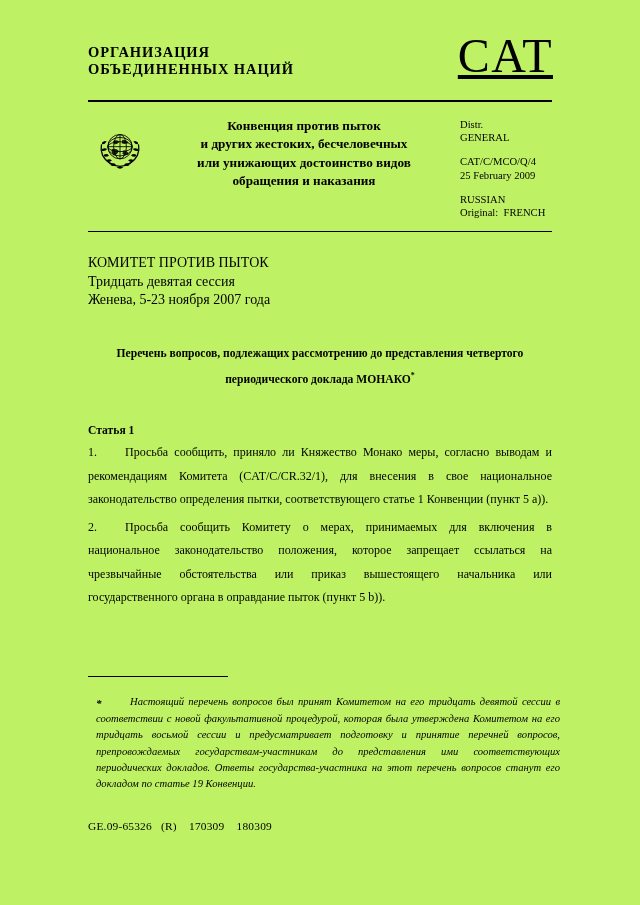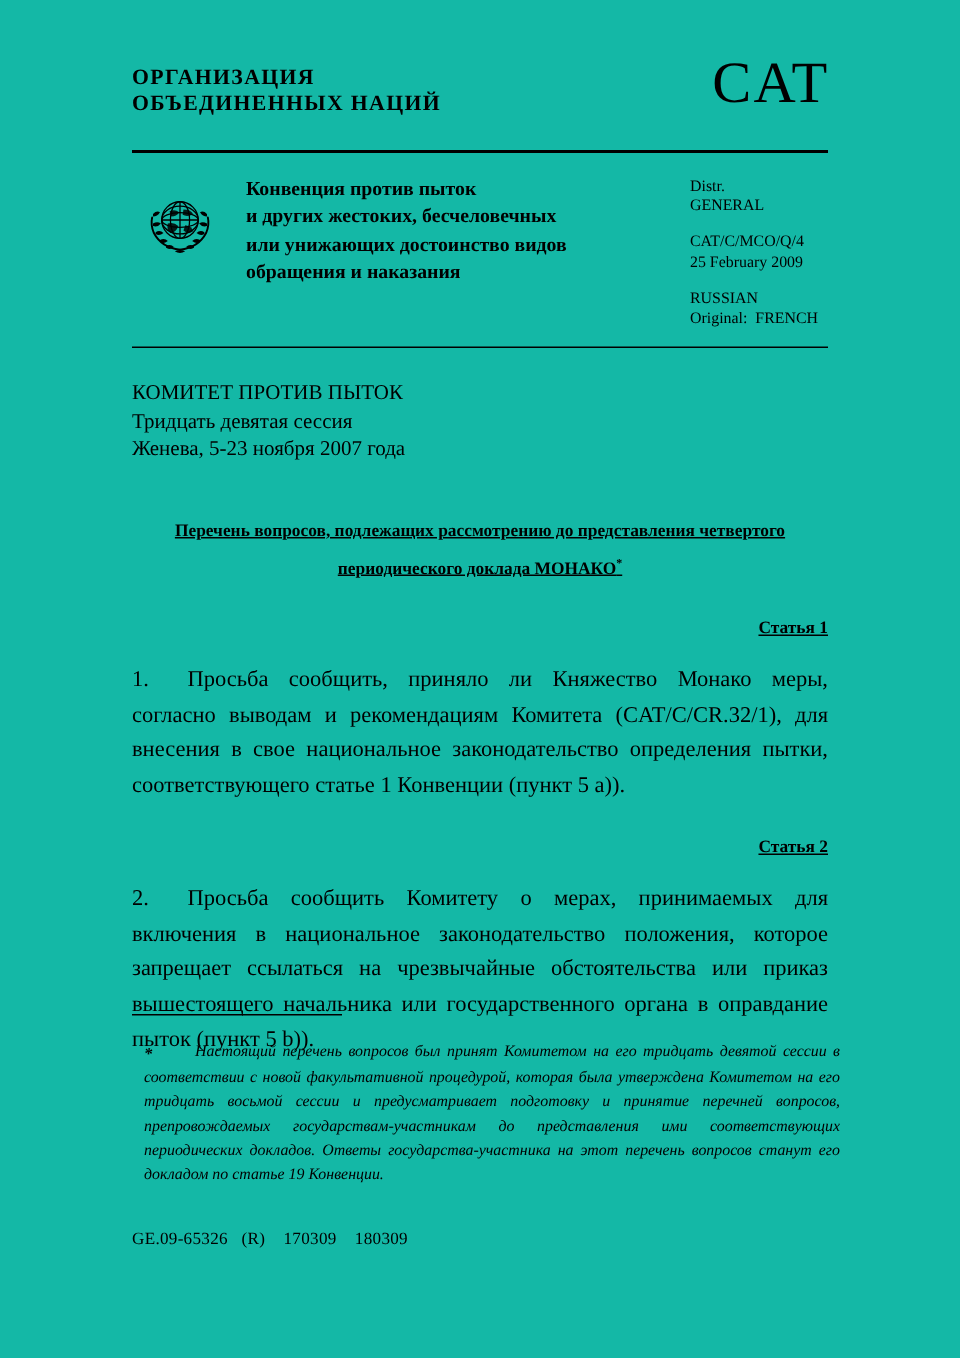"ОРГАНИЗАЦИЯ" .page { background: #14b8a6 -> #bef264 }
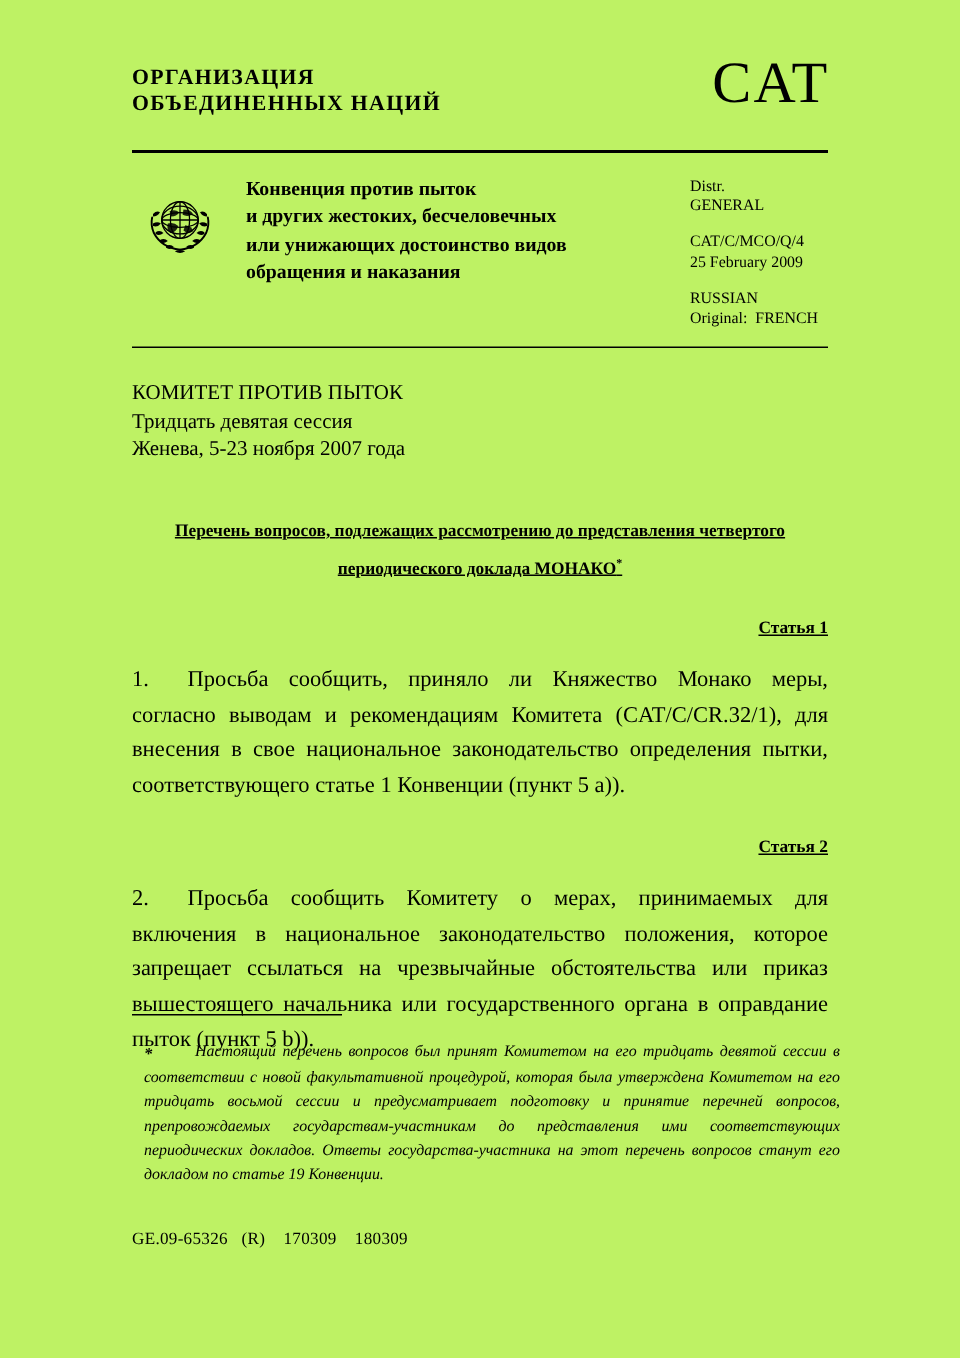"CAT" .cat-mark { font-size: 39px -> 48px; text-decoration: none -> underline }
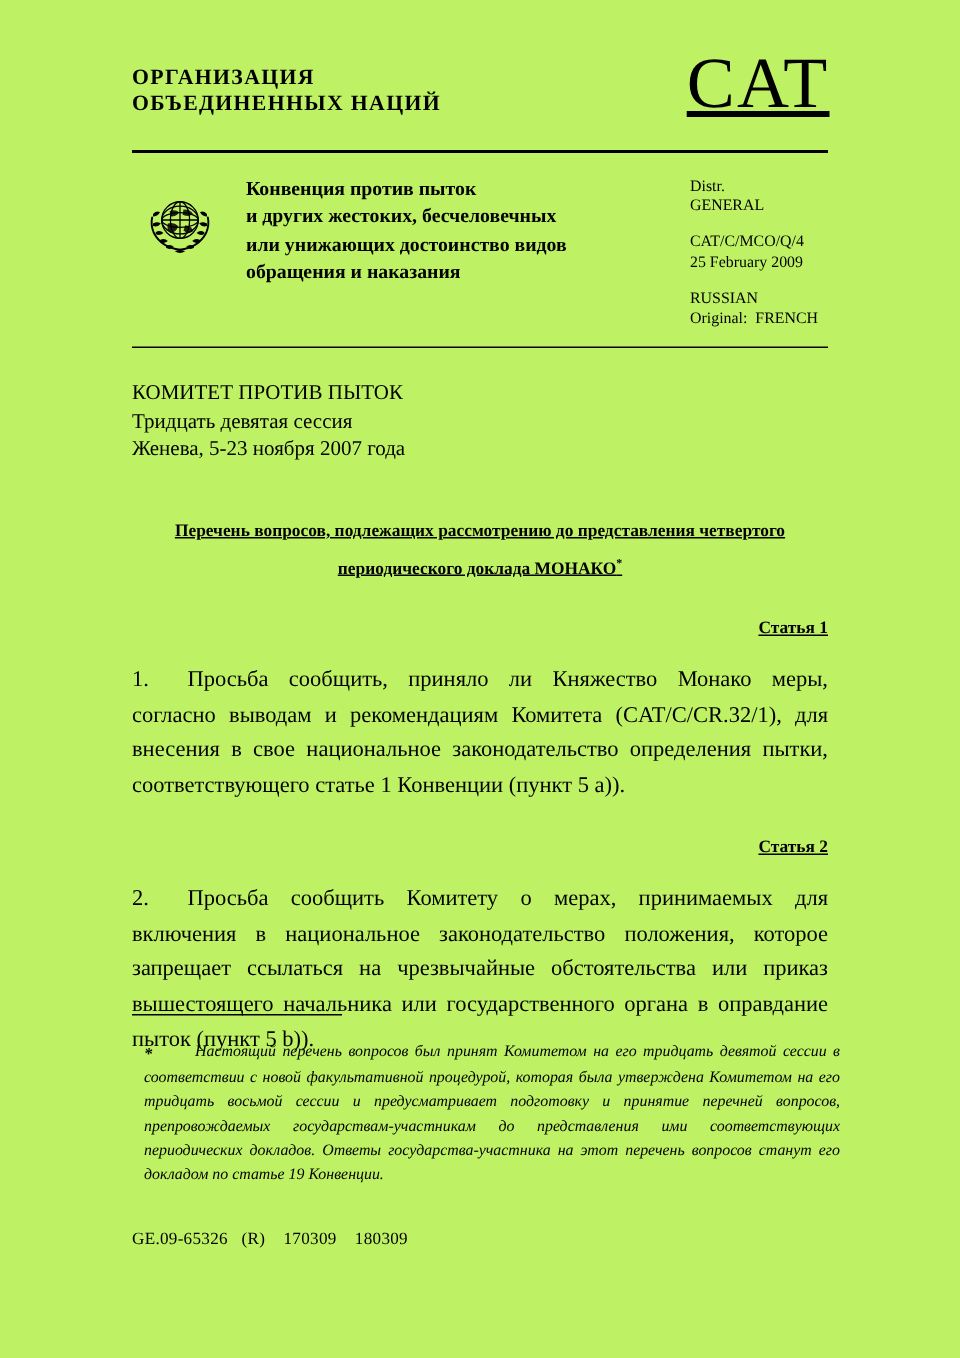"Конвенция против пыток" .conv-title span { text-align: none -> center }
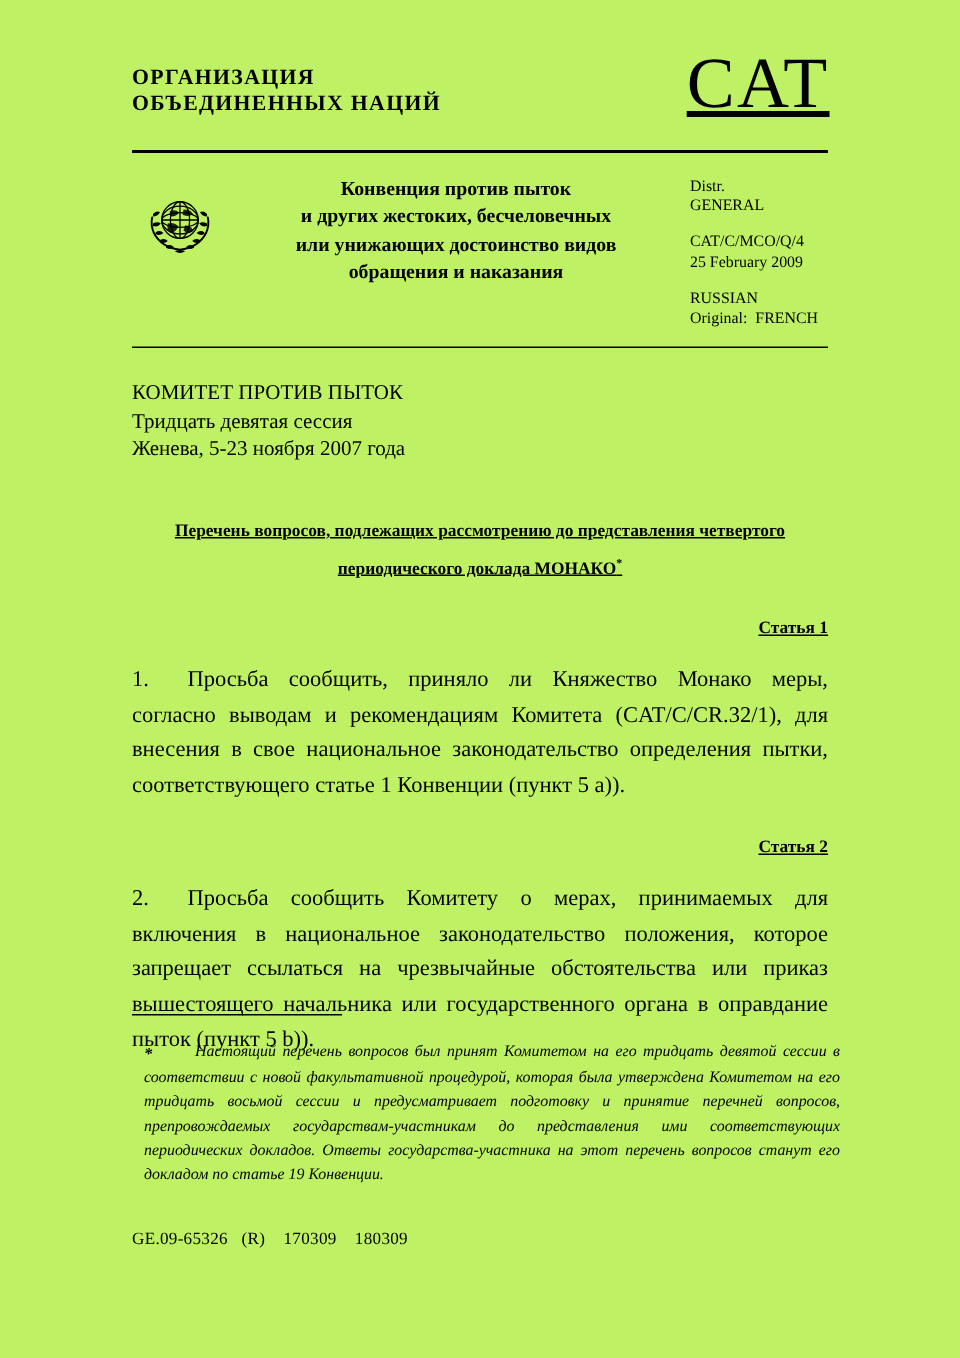"Перечень вопросов, подлежащих" .doc-title .ln { text-decoration: underline -> none }
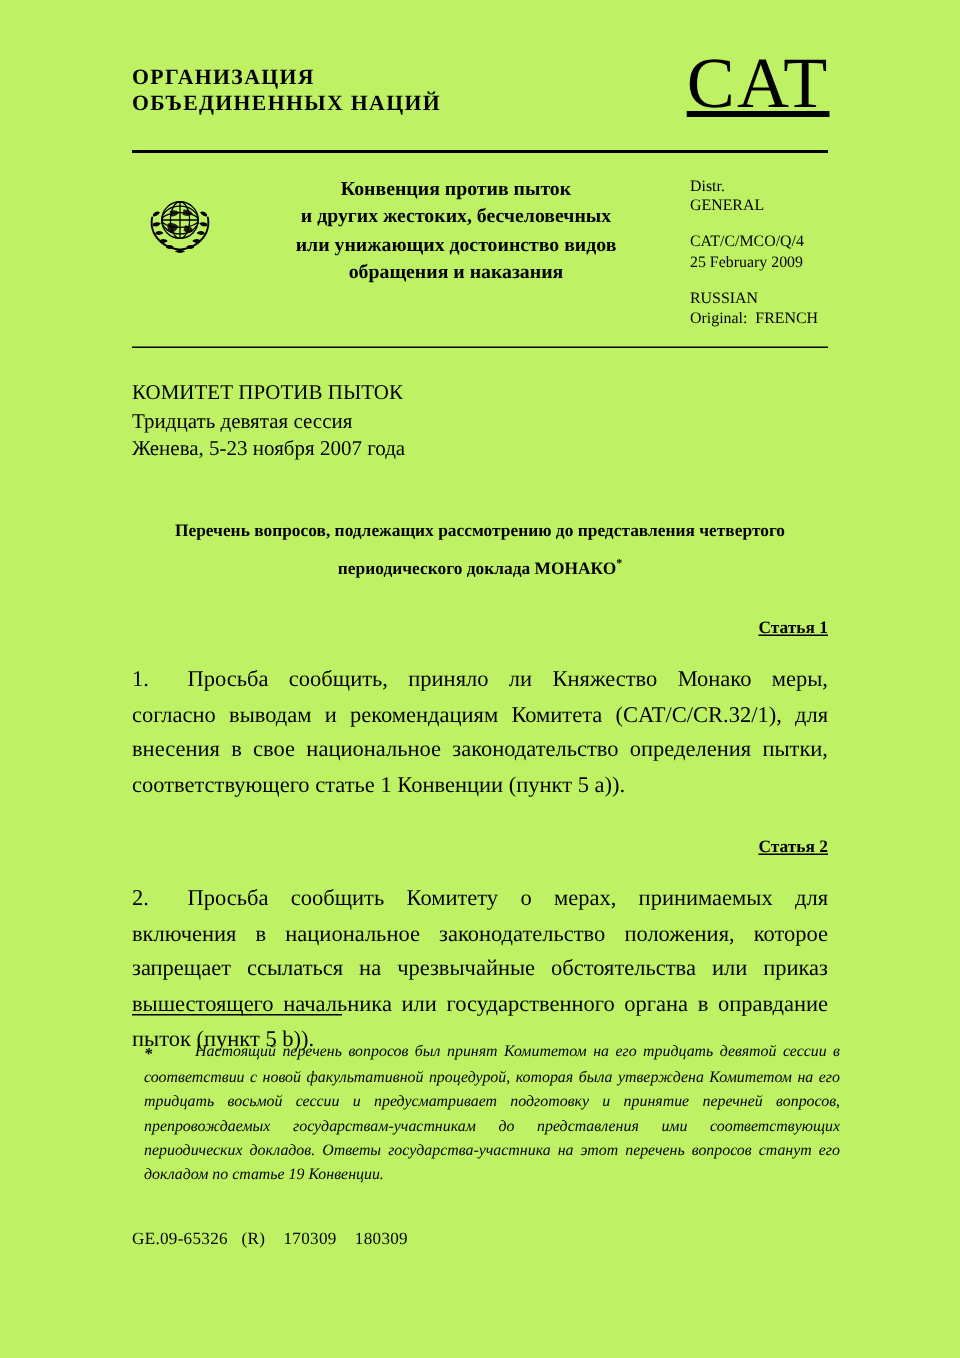"Статья 1" .article-head { margin-top: 22px -> 34px; text-align: right -> left; text-decoration: underline -> none }
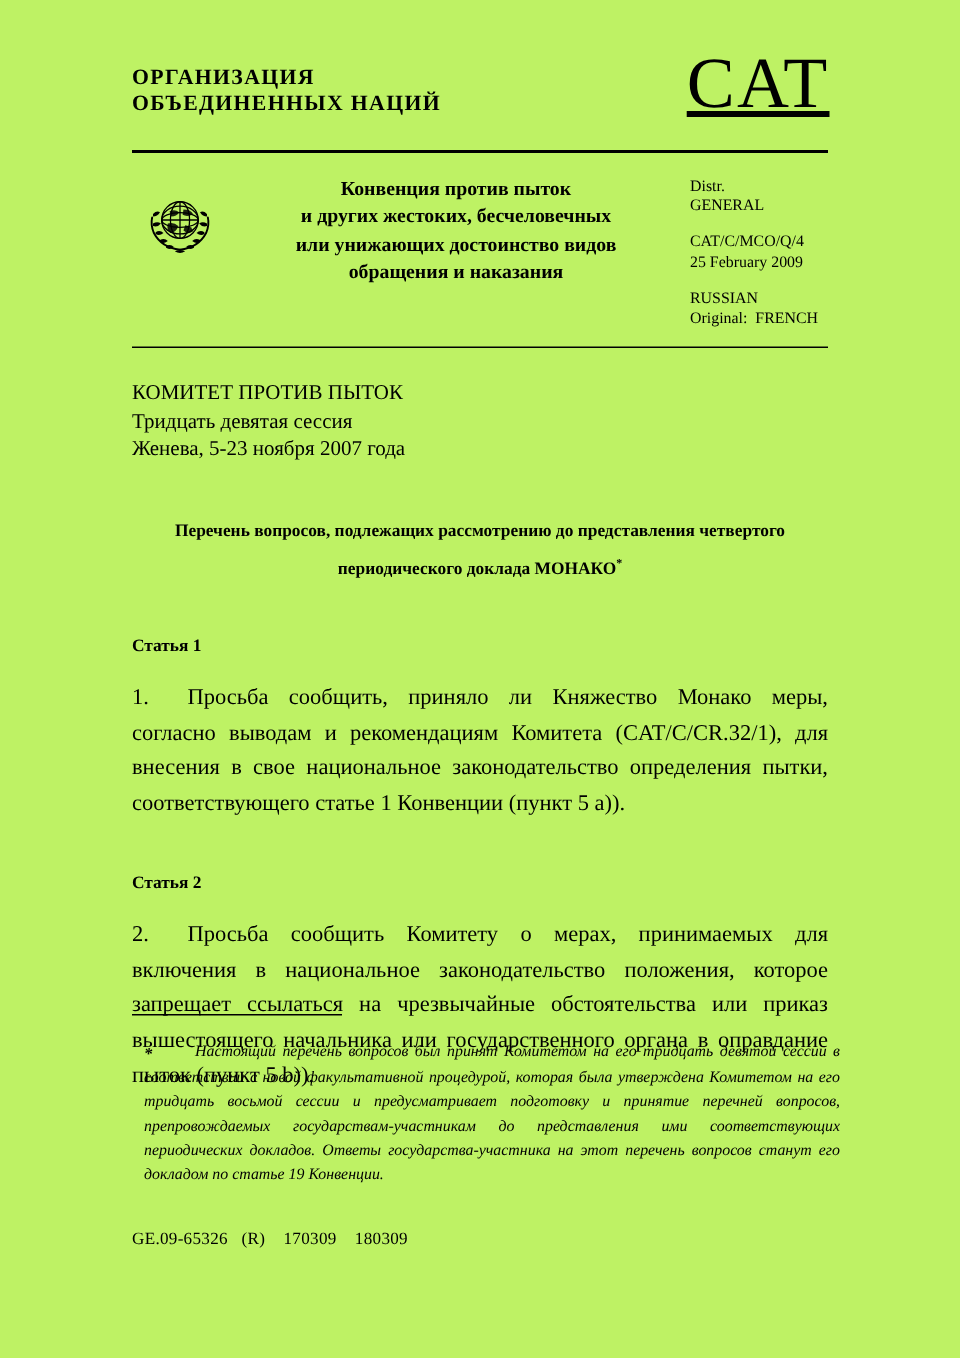"1. Просьба сообщить, приняло ли" .para { font-size: 15px -> 12px; margin-top: 17px -> 4px }
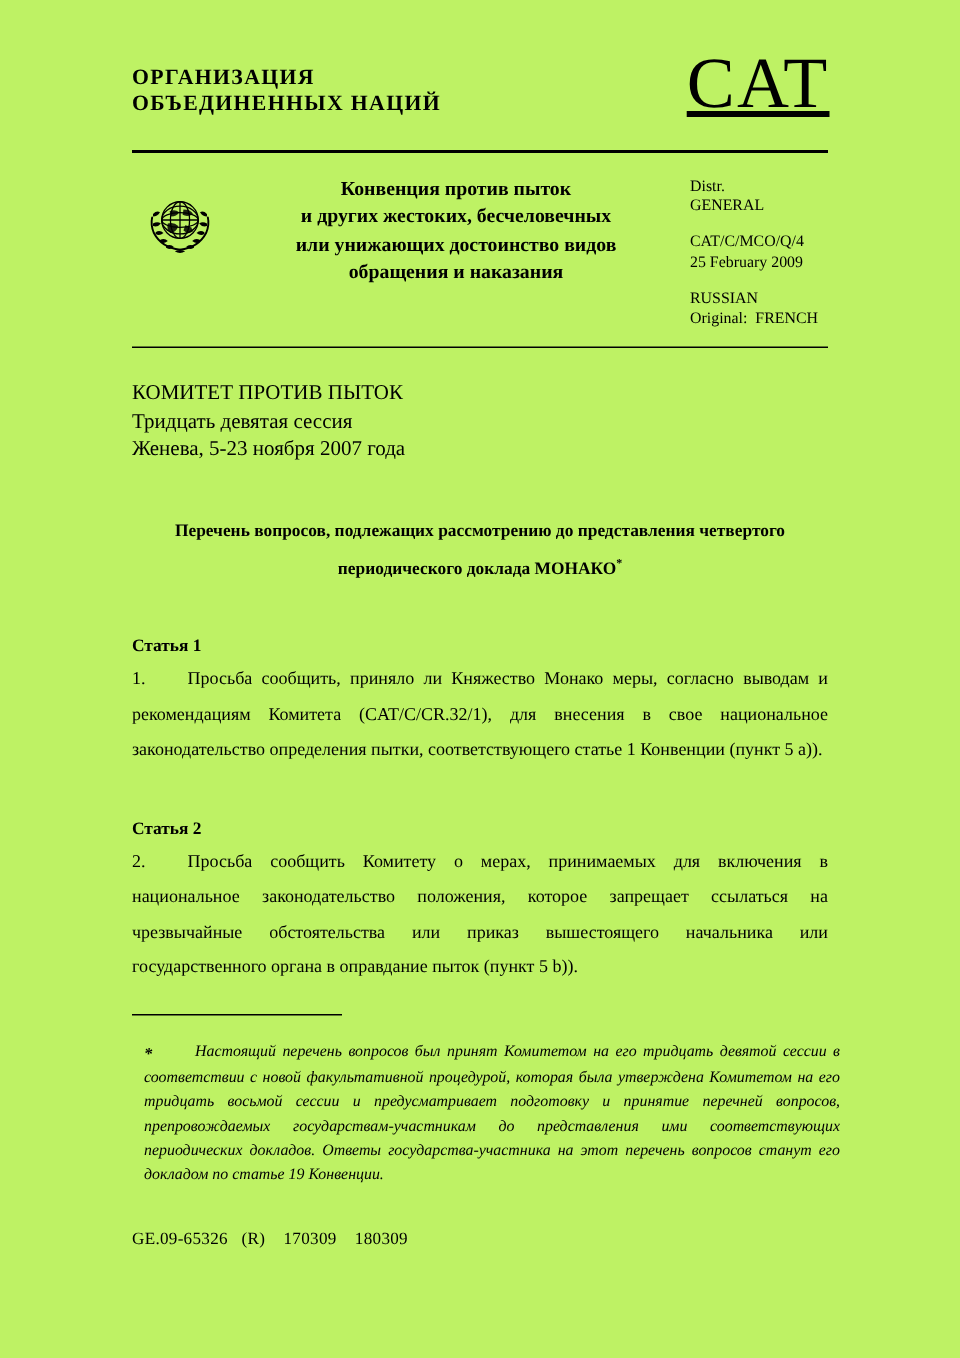"Статья 2" div.article-head { html: <div>Статья 2</div> -> none }
